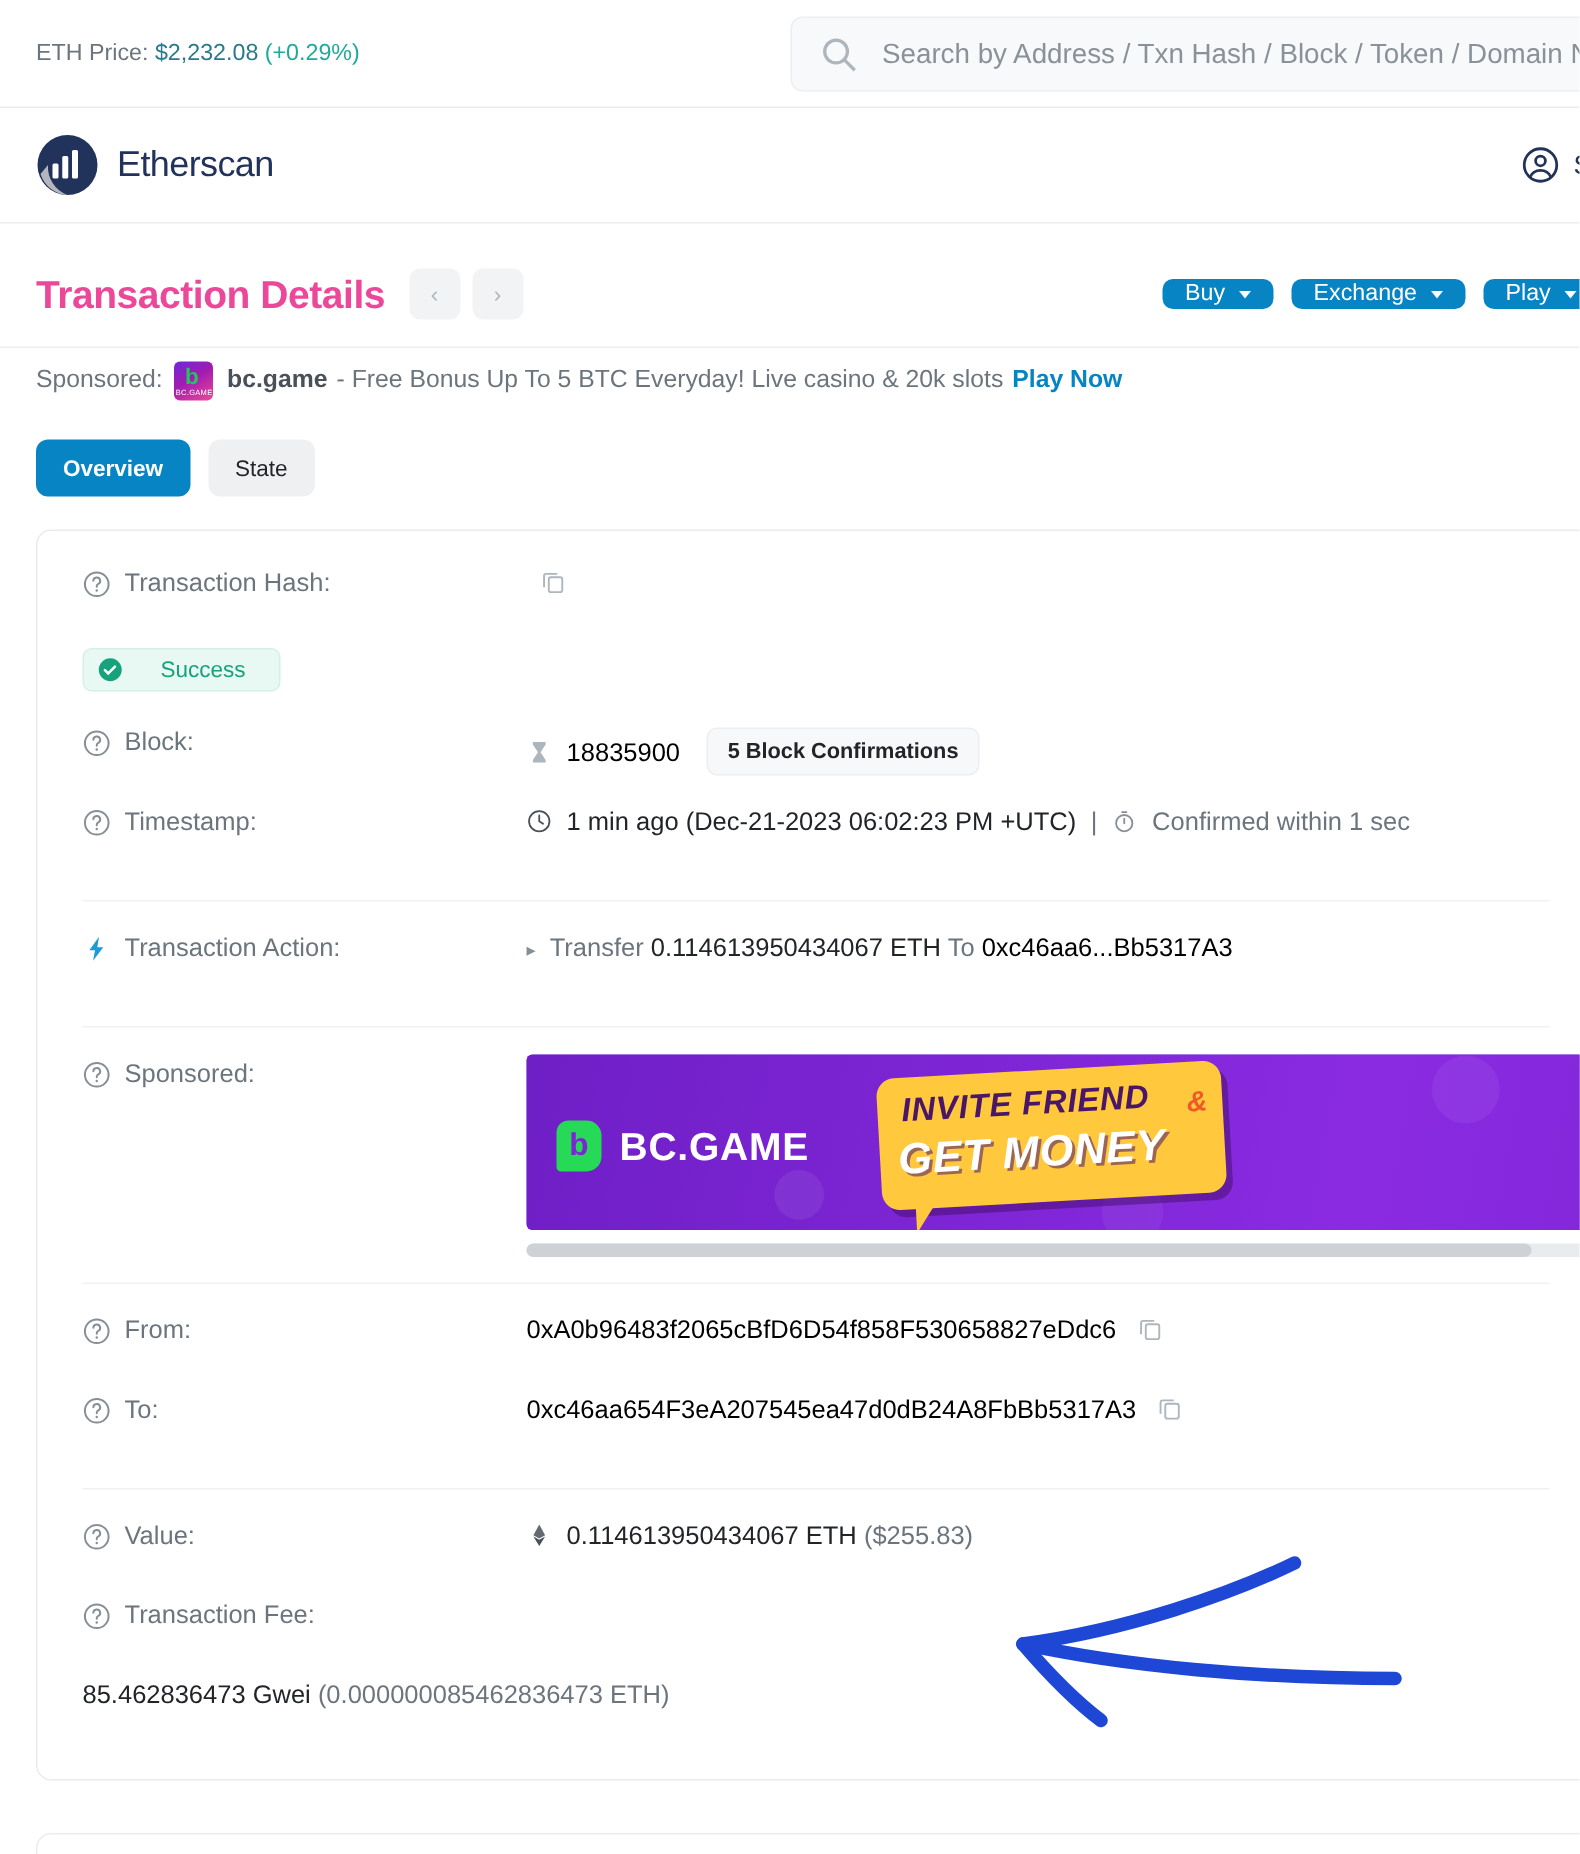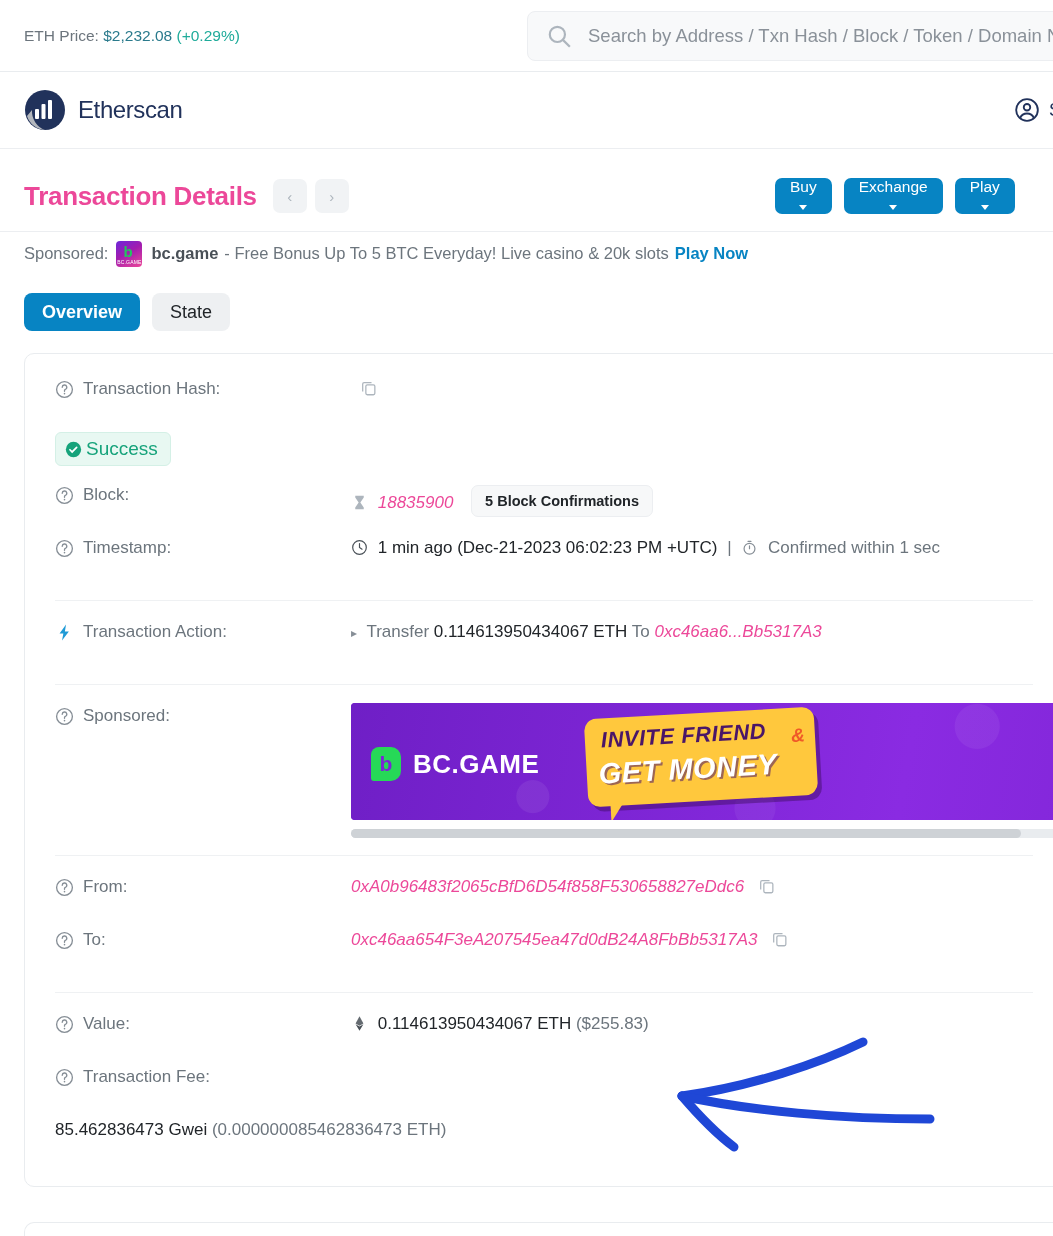"Buy" .bluebtn { flex-direction: column -> none; height: 36px -> 20px }
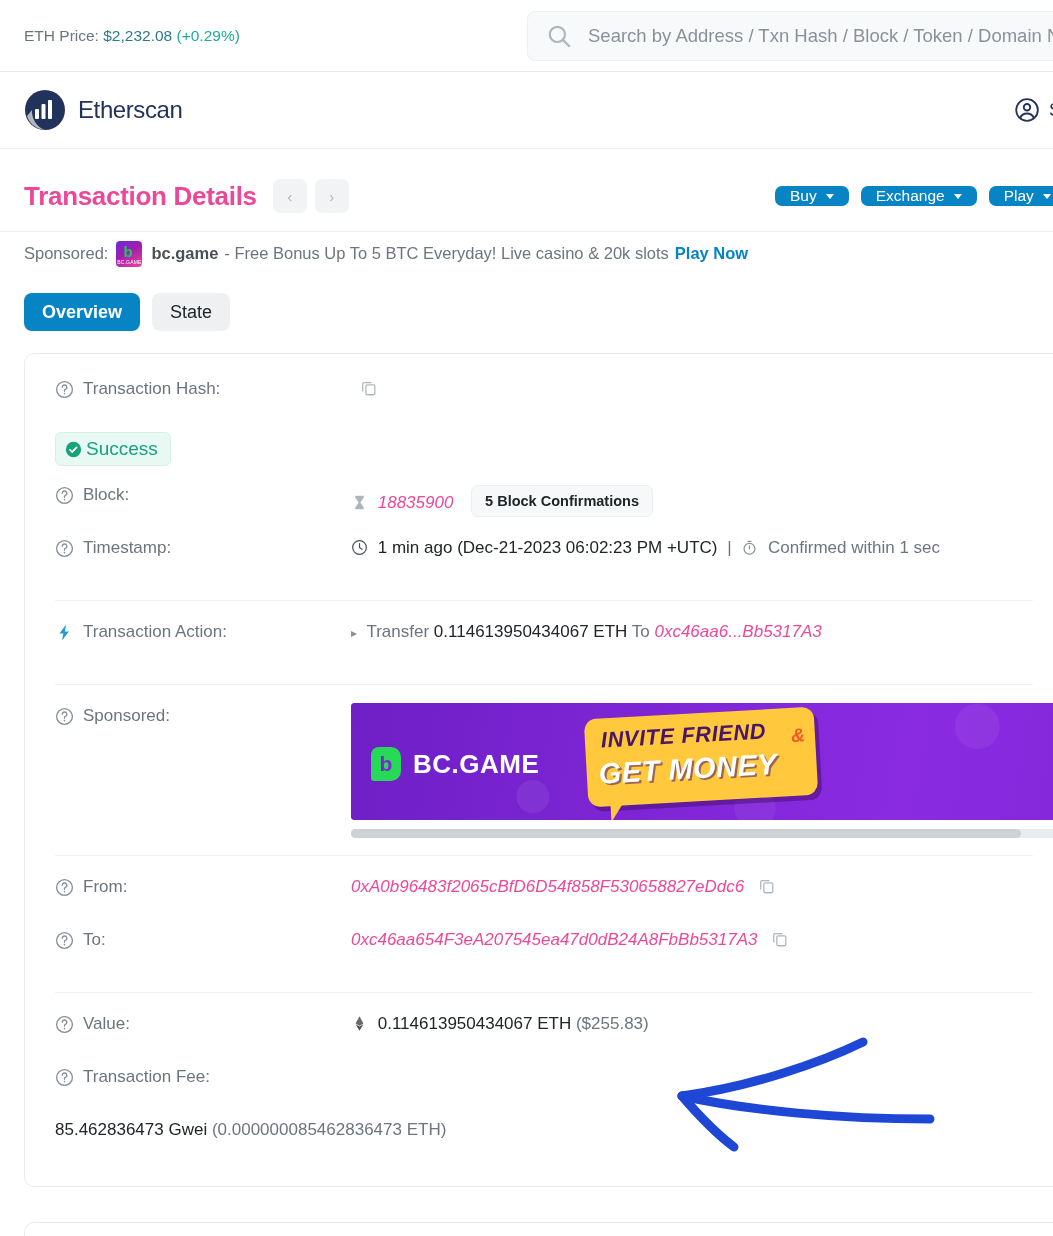"Overview" .tab { font-size: 18px -> 15px }
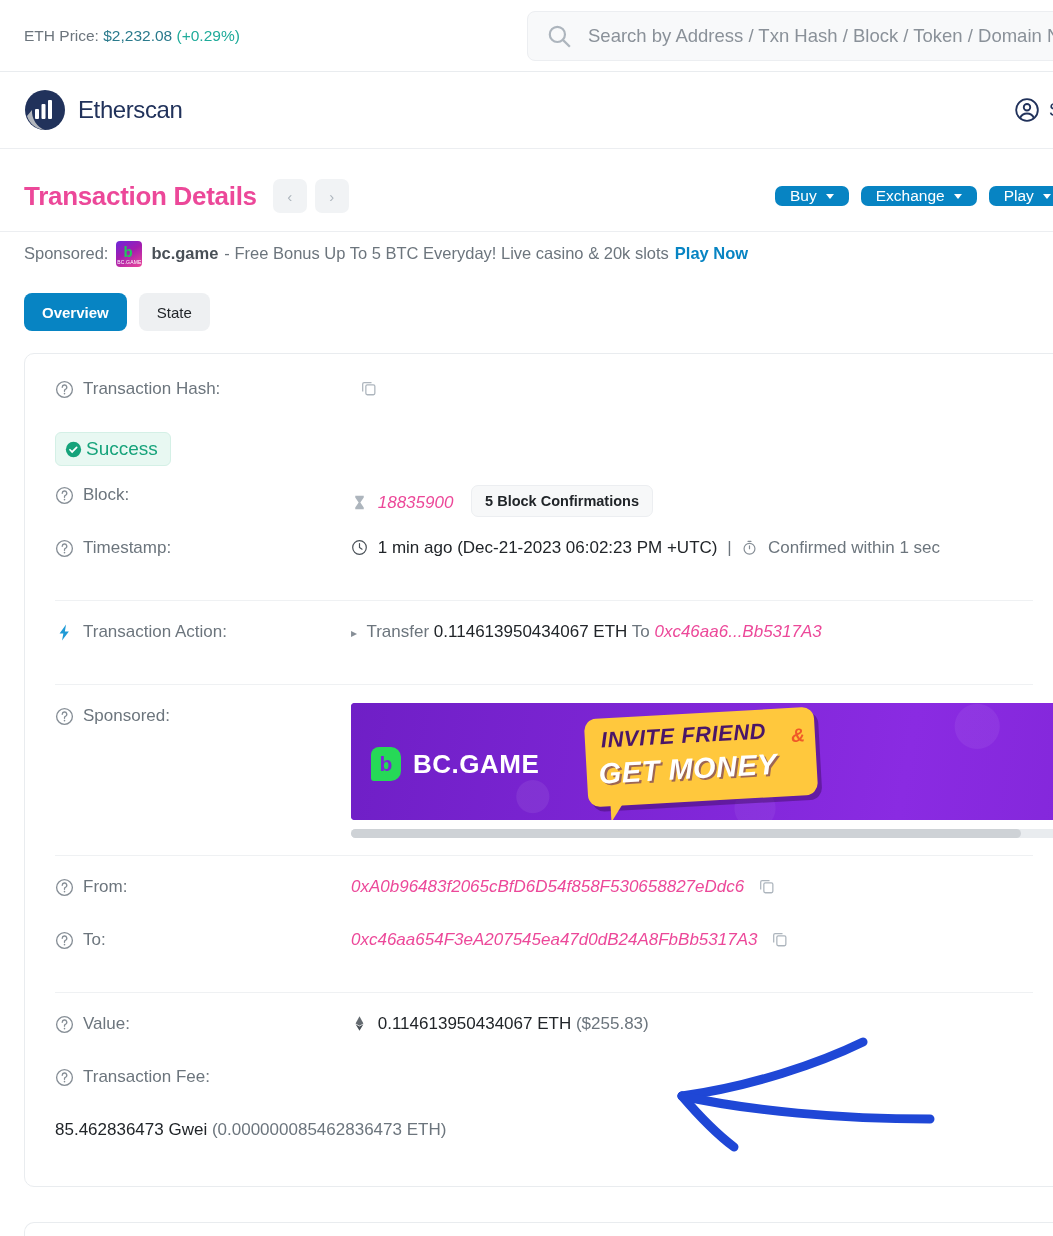"Success" .badge-success { font-size: 19px -> 15px; gap: 4px -> 25px; padding: 5px 12px 5px 9px -> 5px 22px 5px 9px }
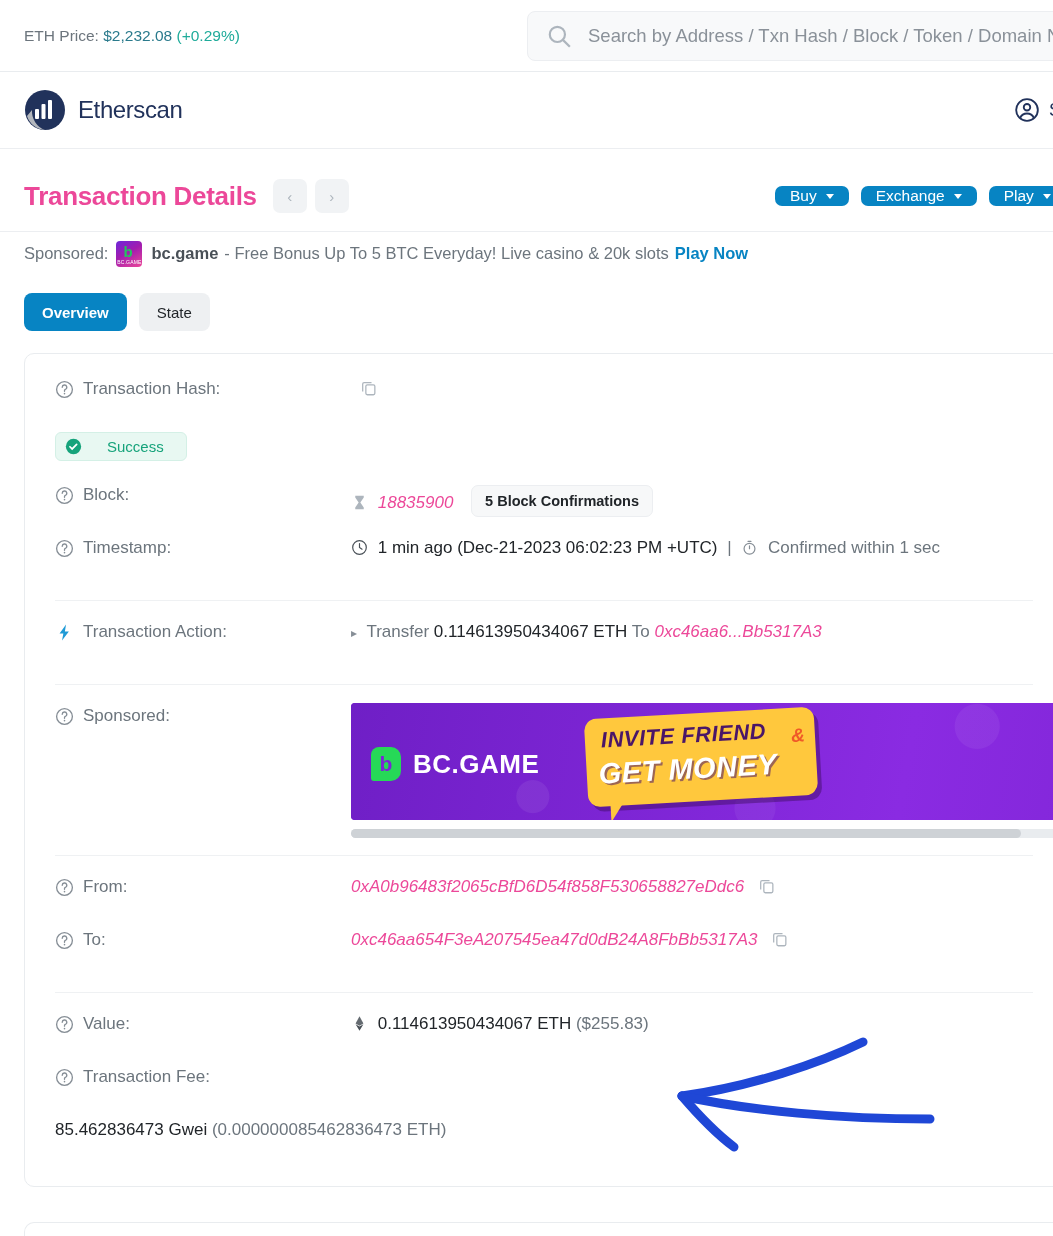"18835900" .link { color: #ec4899 -> #000000; font-style: italic -> none }
